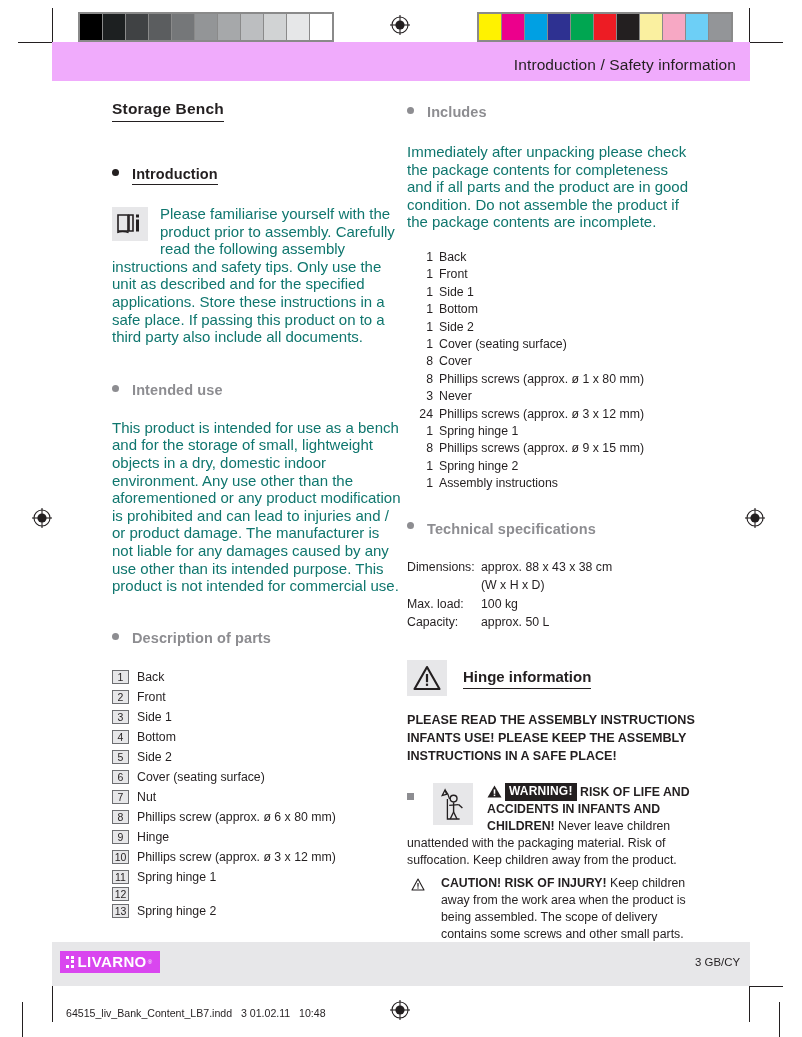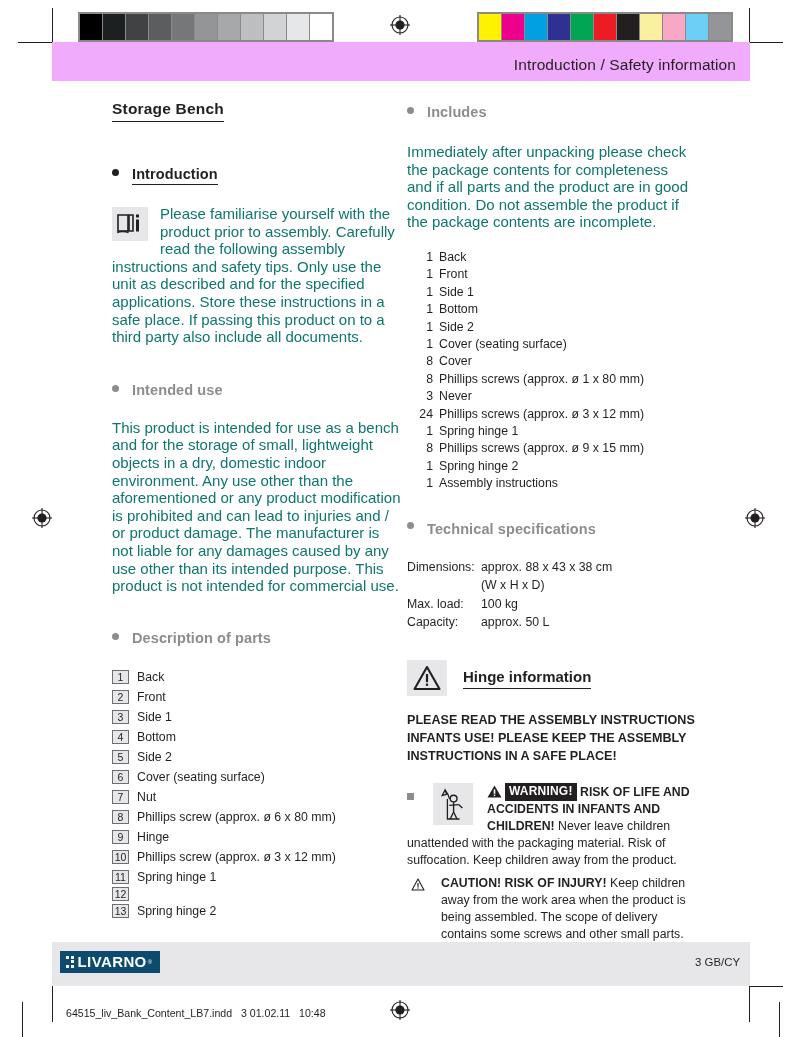"LIVARNO" .logo-box { background: #0c4a6e -> #d946ef }
